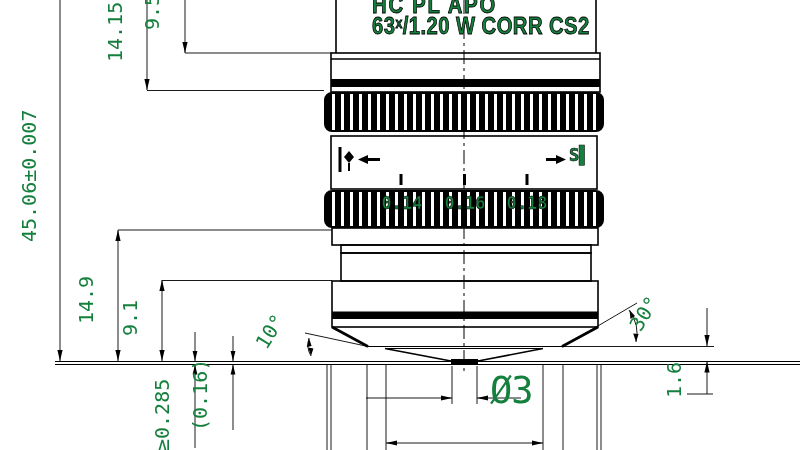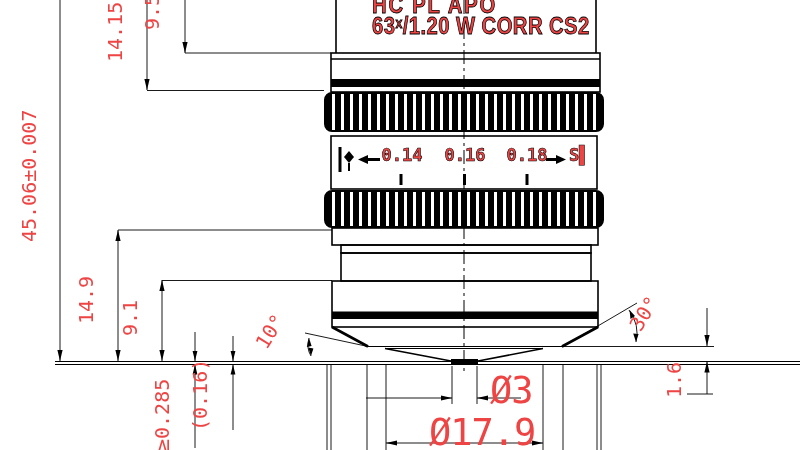"HC PL APO" #stage { color: #ef4444 -> #15803d }
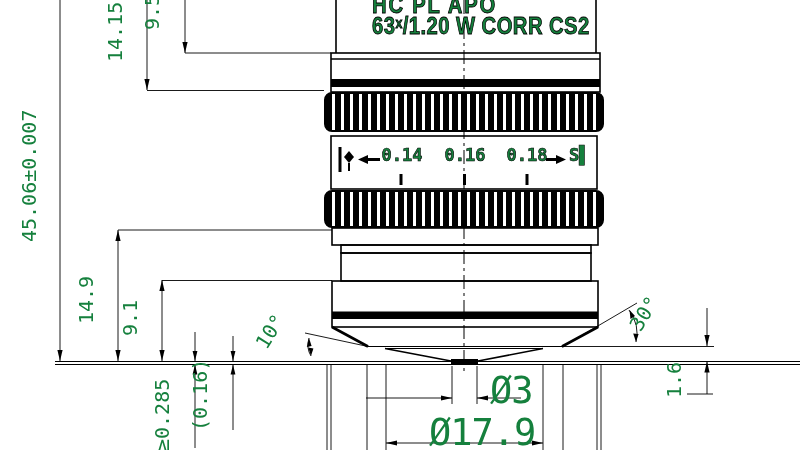"0.14" .ctr { margin-top: none -> 48px }
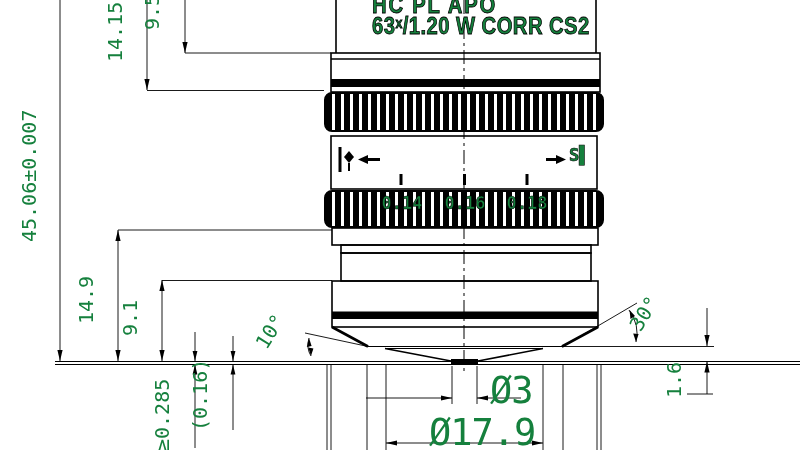"Ø17.9" div.txt { html: <div>Ø17.9</div> -> none }
